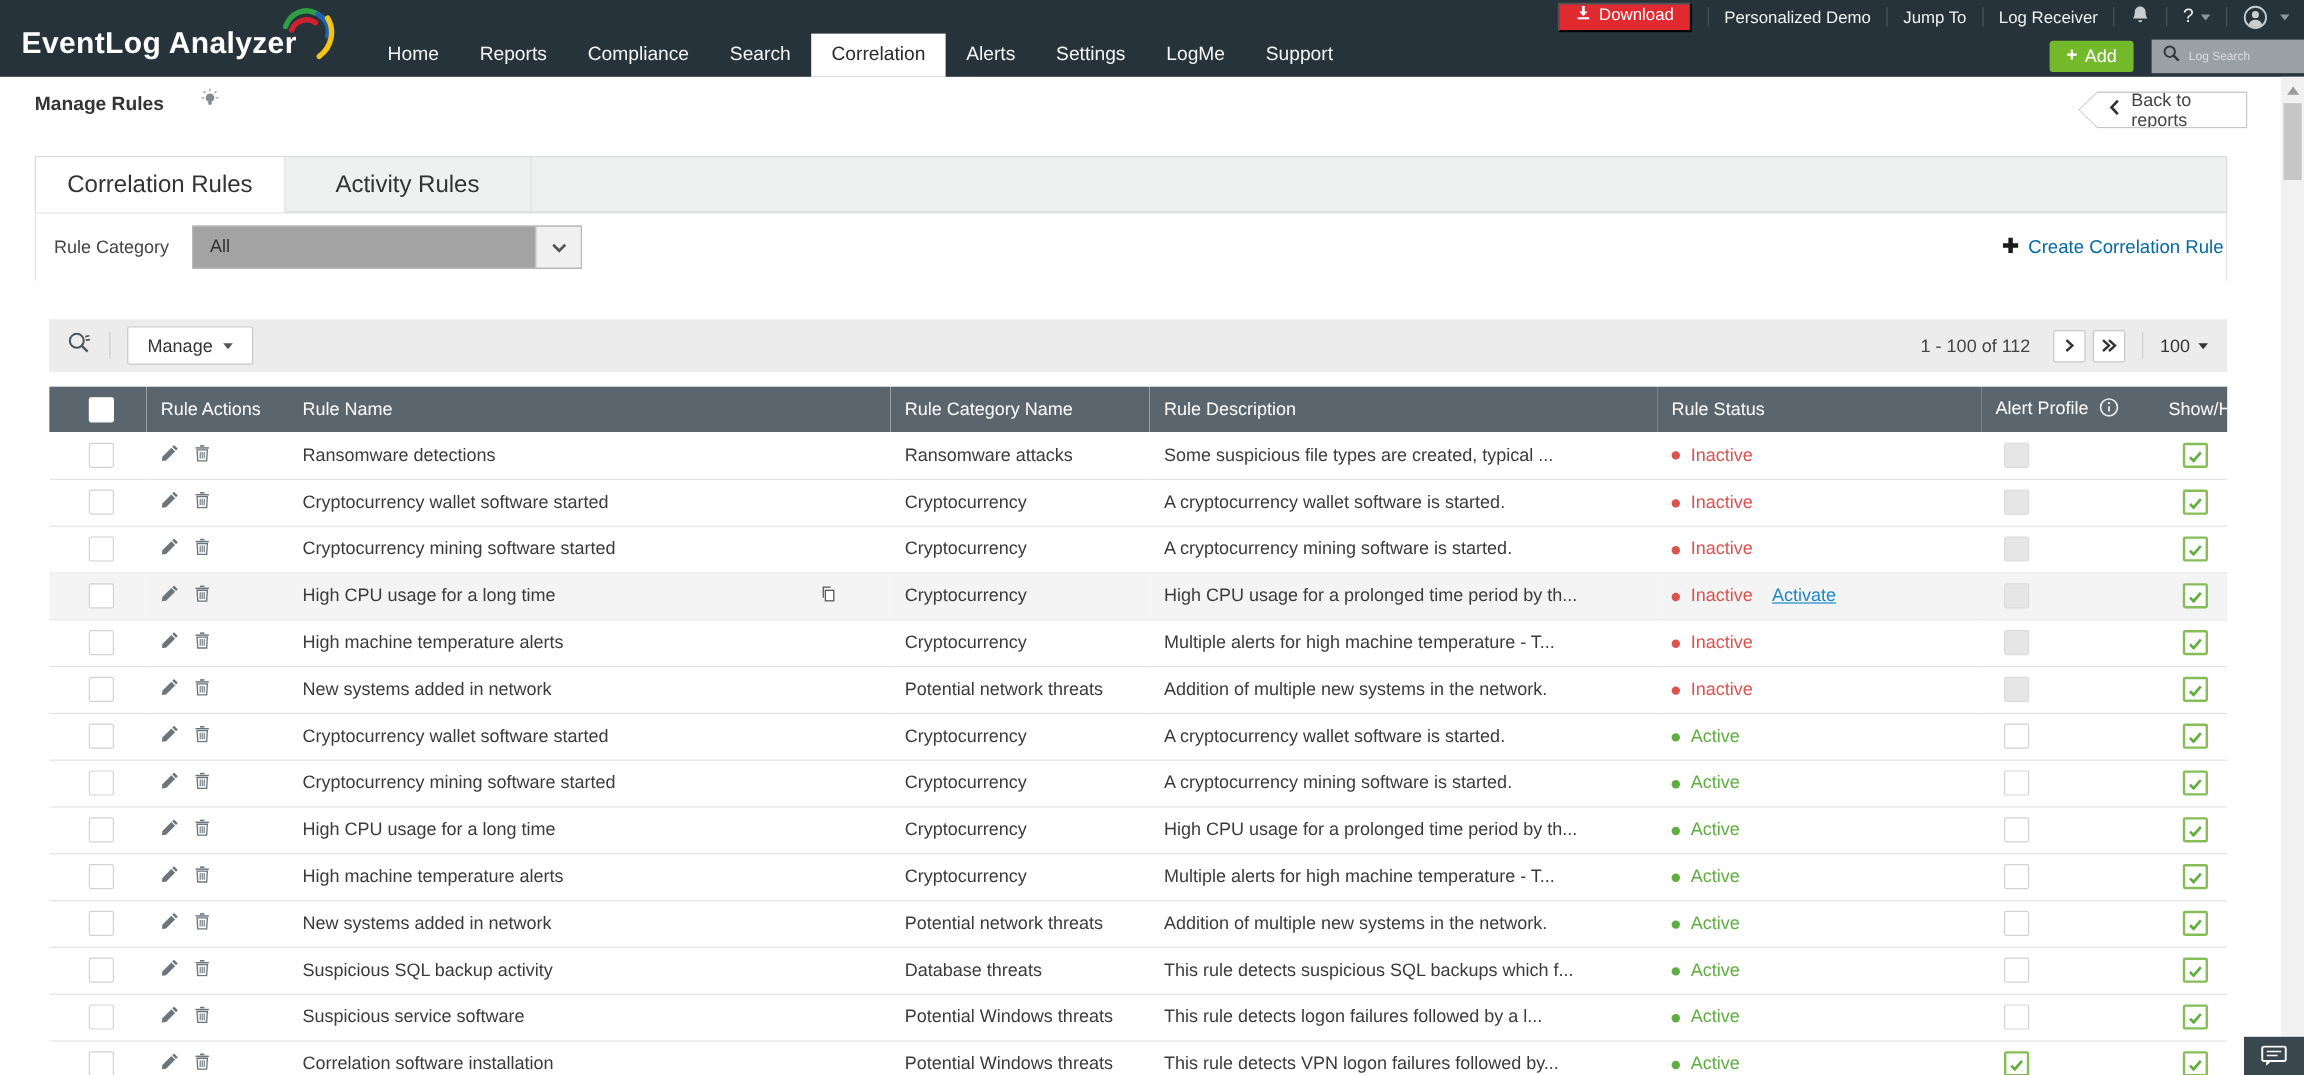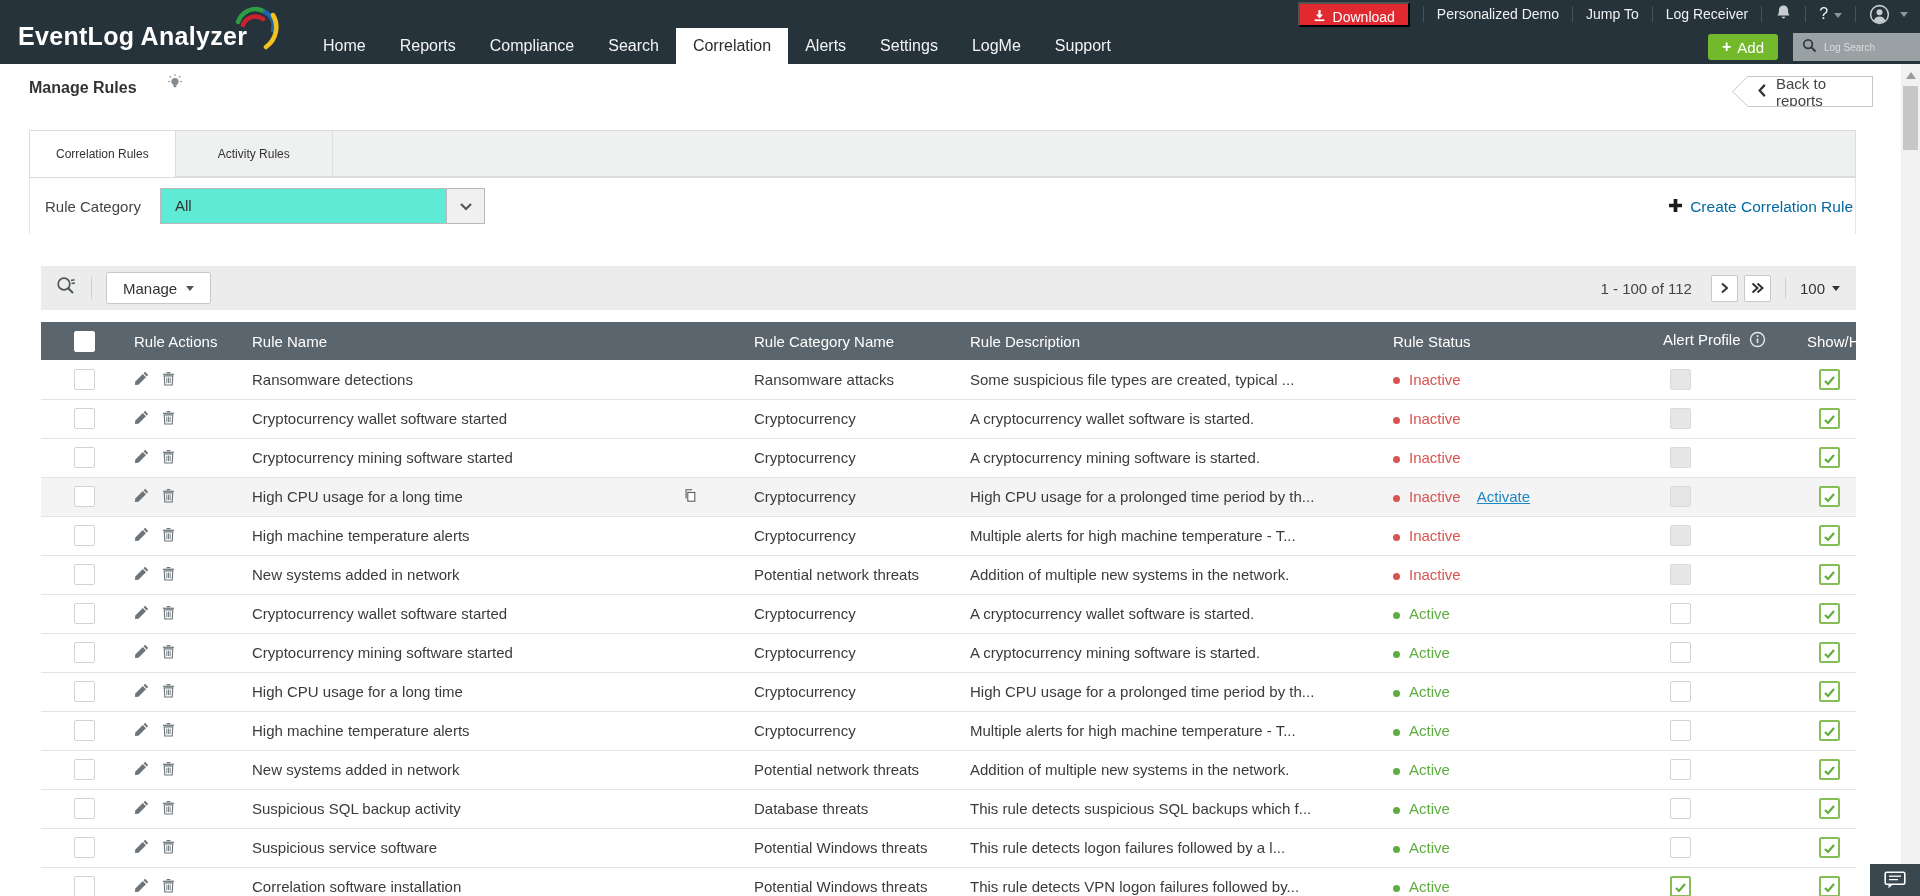"Download" .dl-btn { align-items: flex-end -> flex-start }
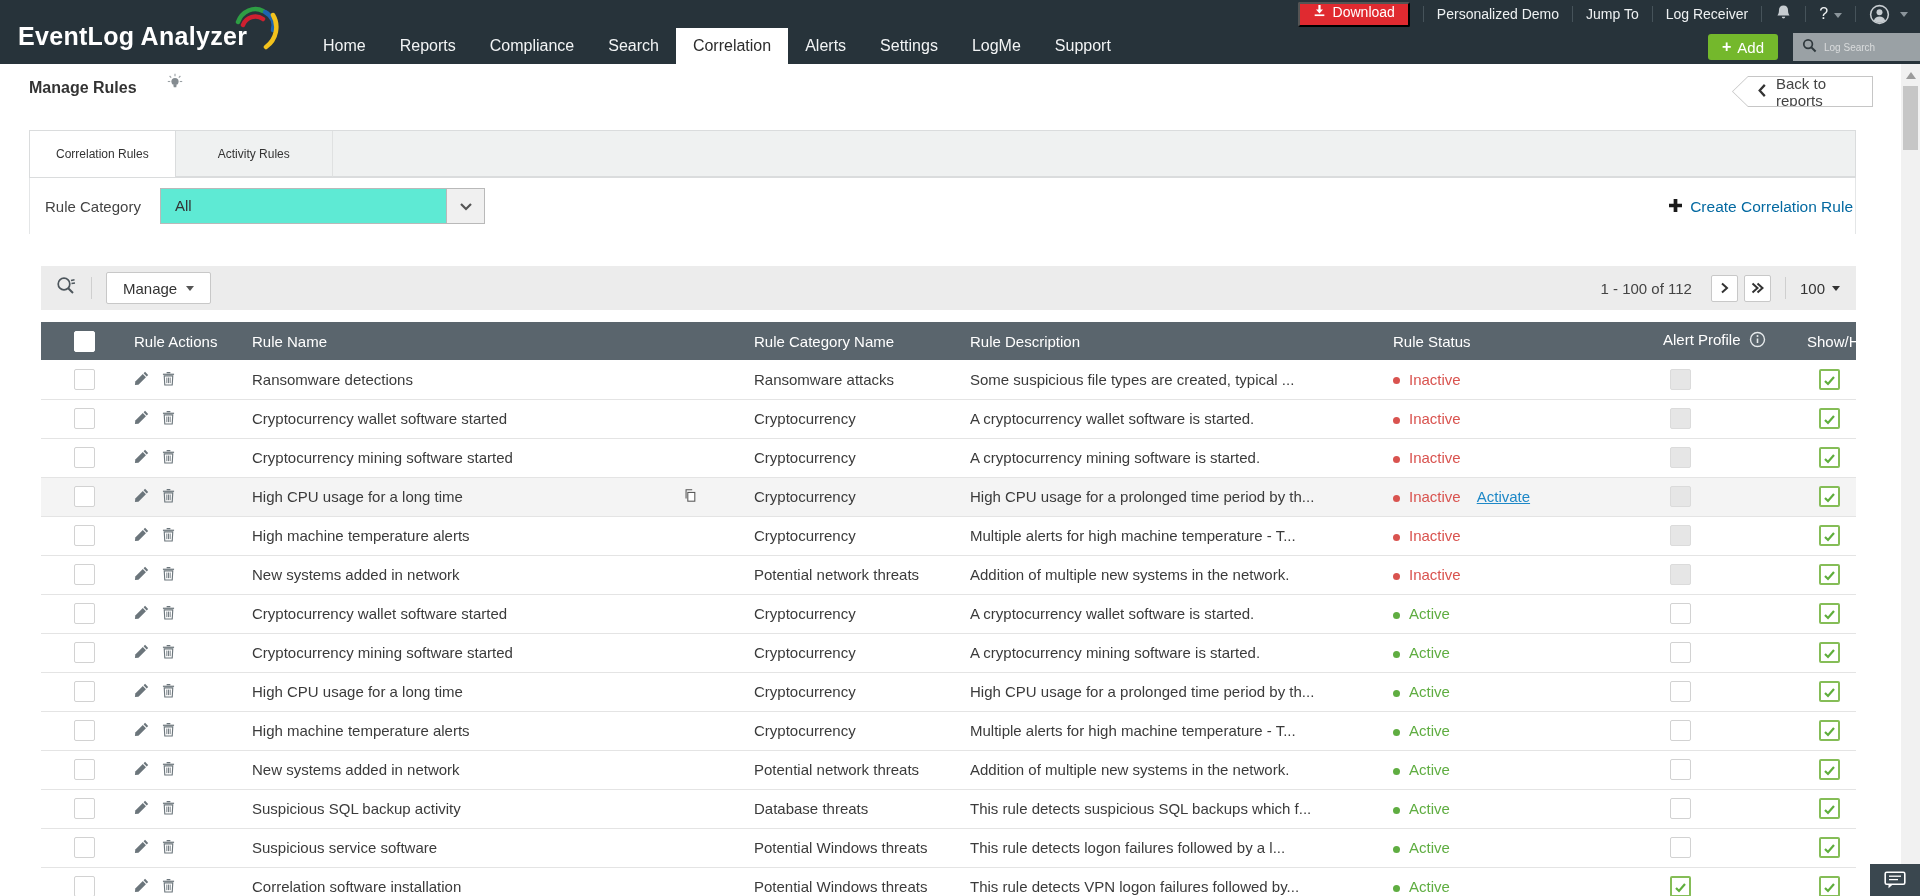"Correlation Rules" .tab { font-size: 12px -> 20px }
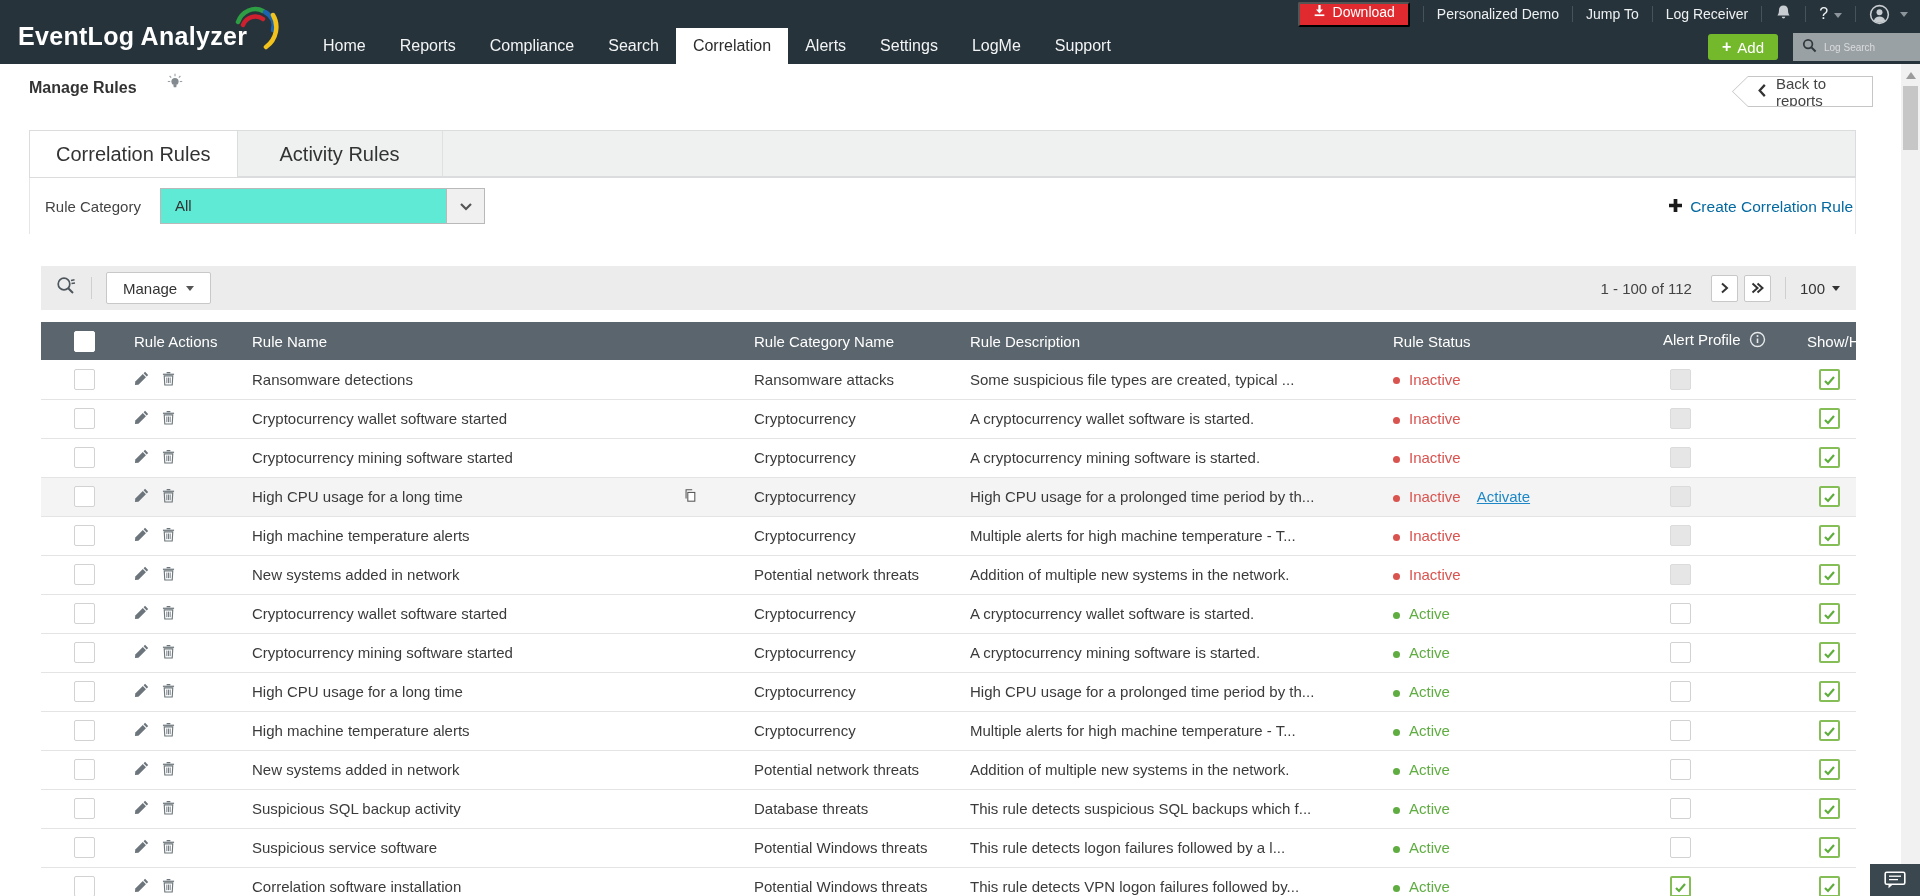"All" .select { background: #5eead4 -> #a3a3a3 }
